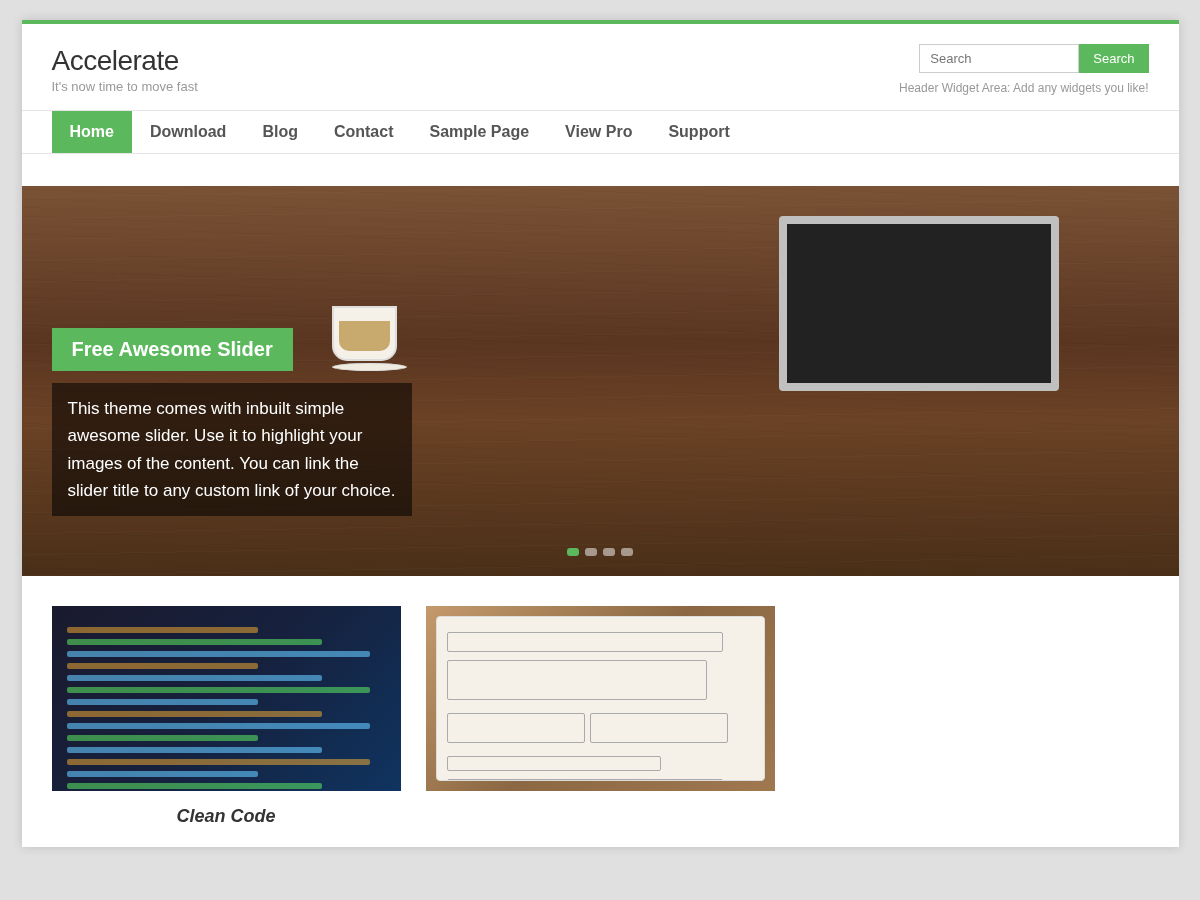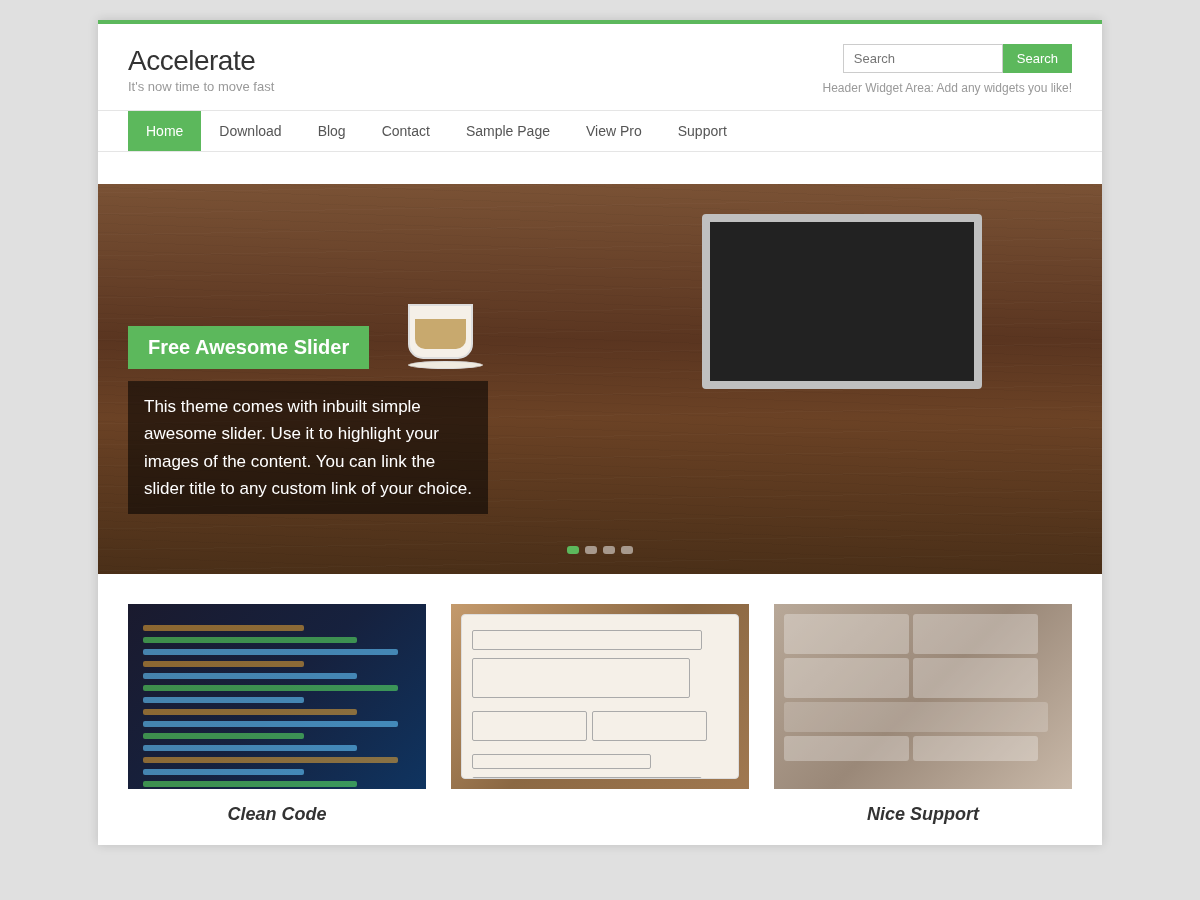"Accelerate" .page-wrapper { width: 1004px -> 1157px }
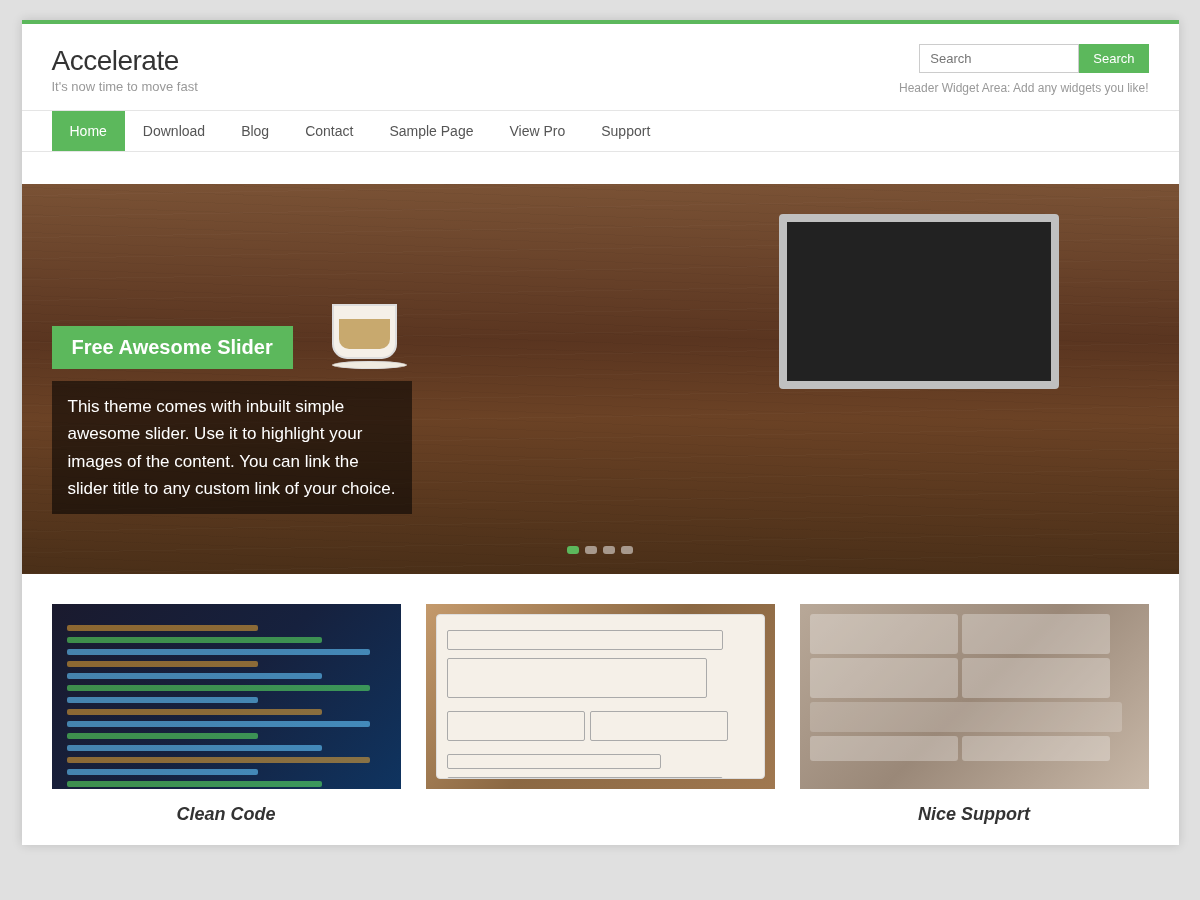"Home" .nav-item a { font-size: 14px -> 16px; font-weight: none -> bold }
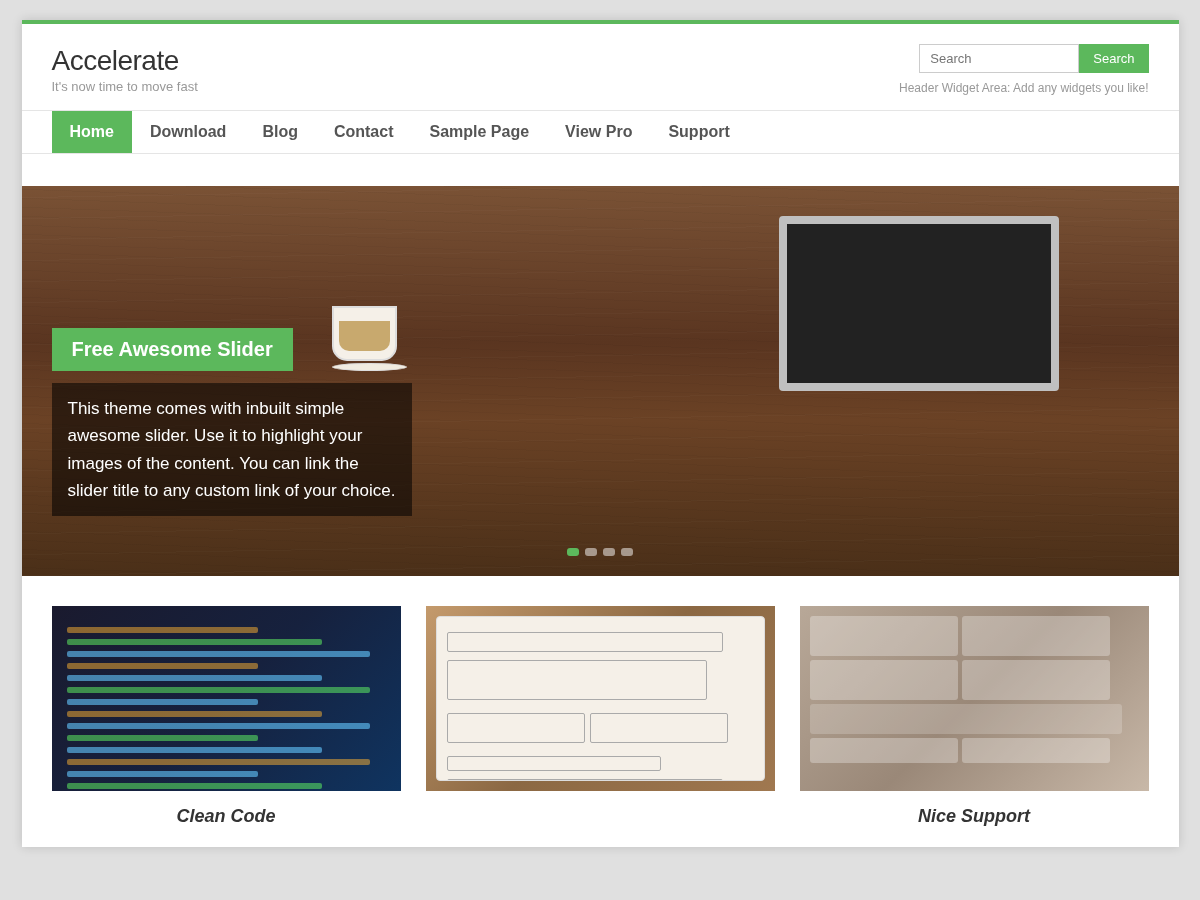"Nice Support" div.feature-card { html: <div> <div> <div> <div></div> <div></div> <div></div> <div></div> <div></div> <div></div> <div></div> </div> </div> <div>Nice Support</div> </div> -> none }
